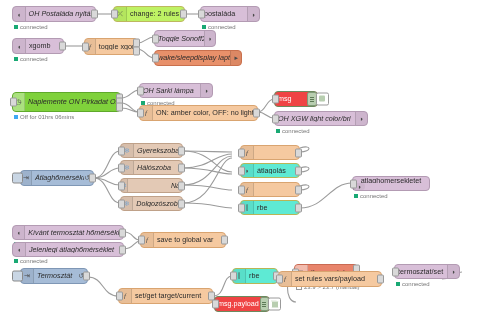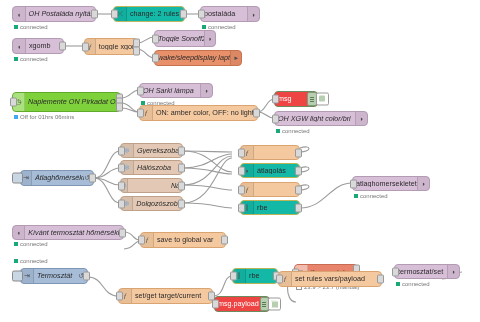"change: 2 rules" .c-yellow { background: #14b8a6 -> #bef264 }
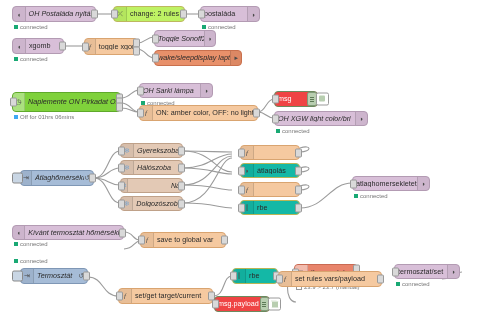"átlagolás" .c-yellow2 { background: #14b8a6 -> #5eead4 }
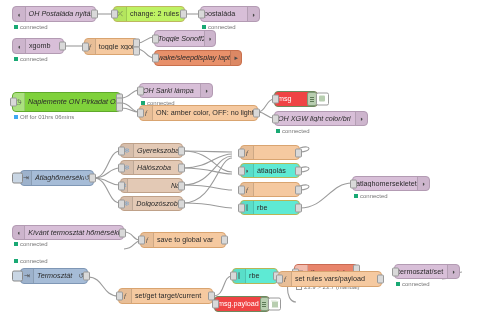"atlaghomersekletet" div.node { flex-direction: none -> column }
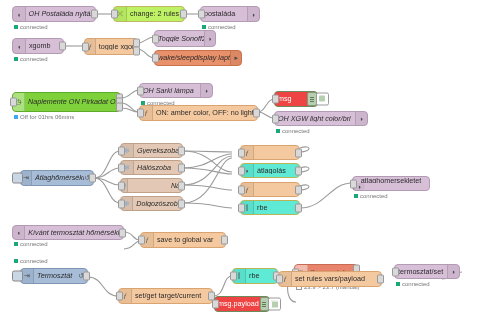"Jelenlegi átlaghőmérséklet" div.node { html: none -> <div> <span>◖</span> <span>Jelenlegi átlaghőmérséklet</span> <span></span> </div> }
